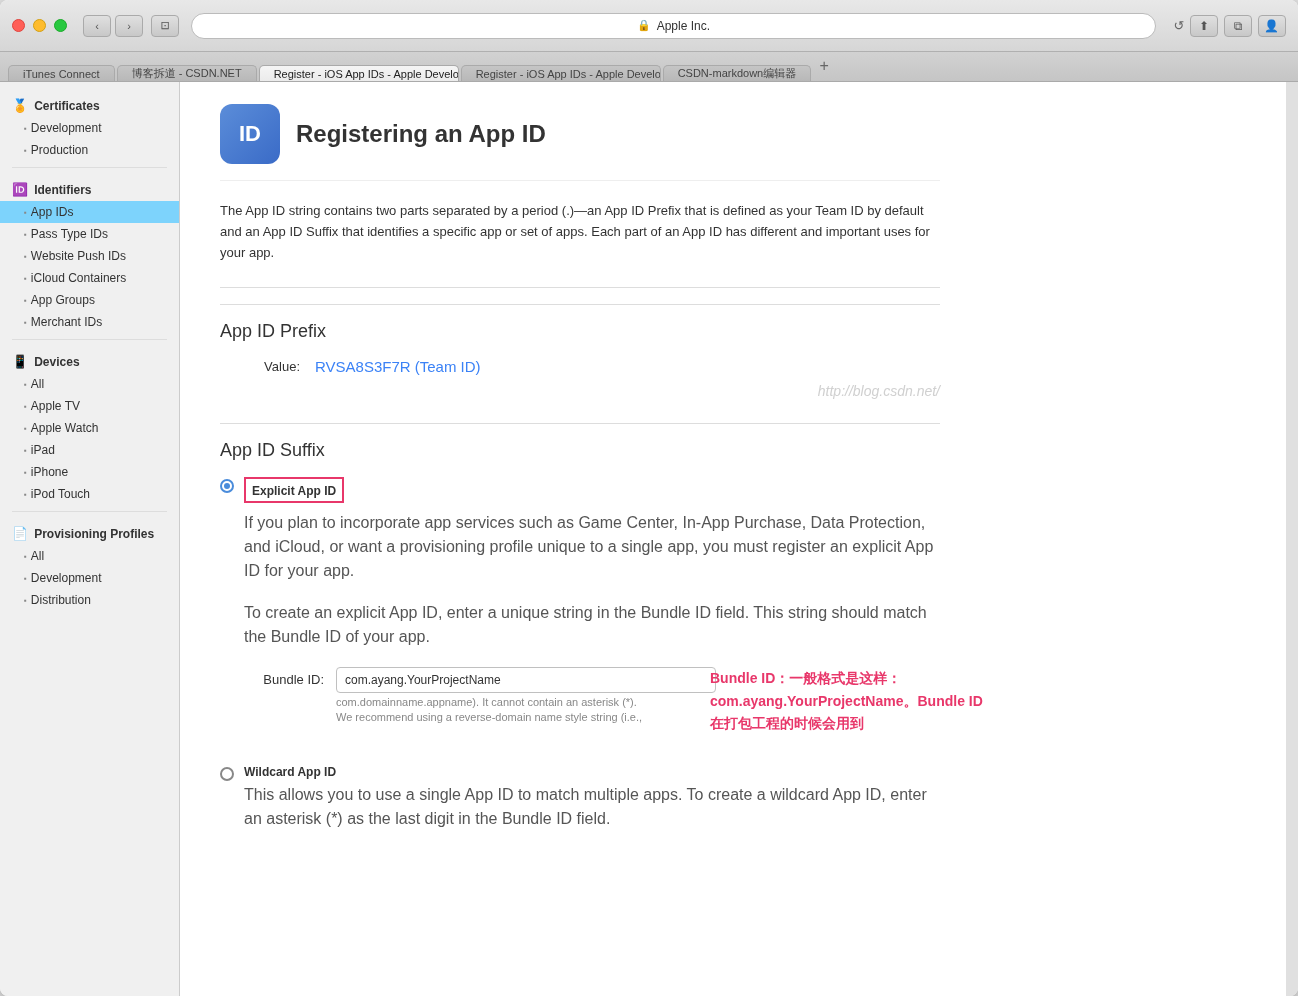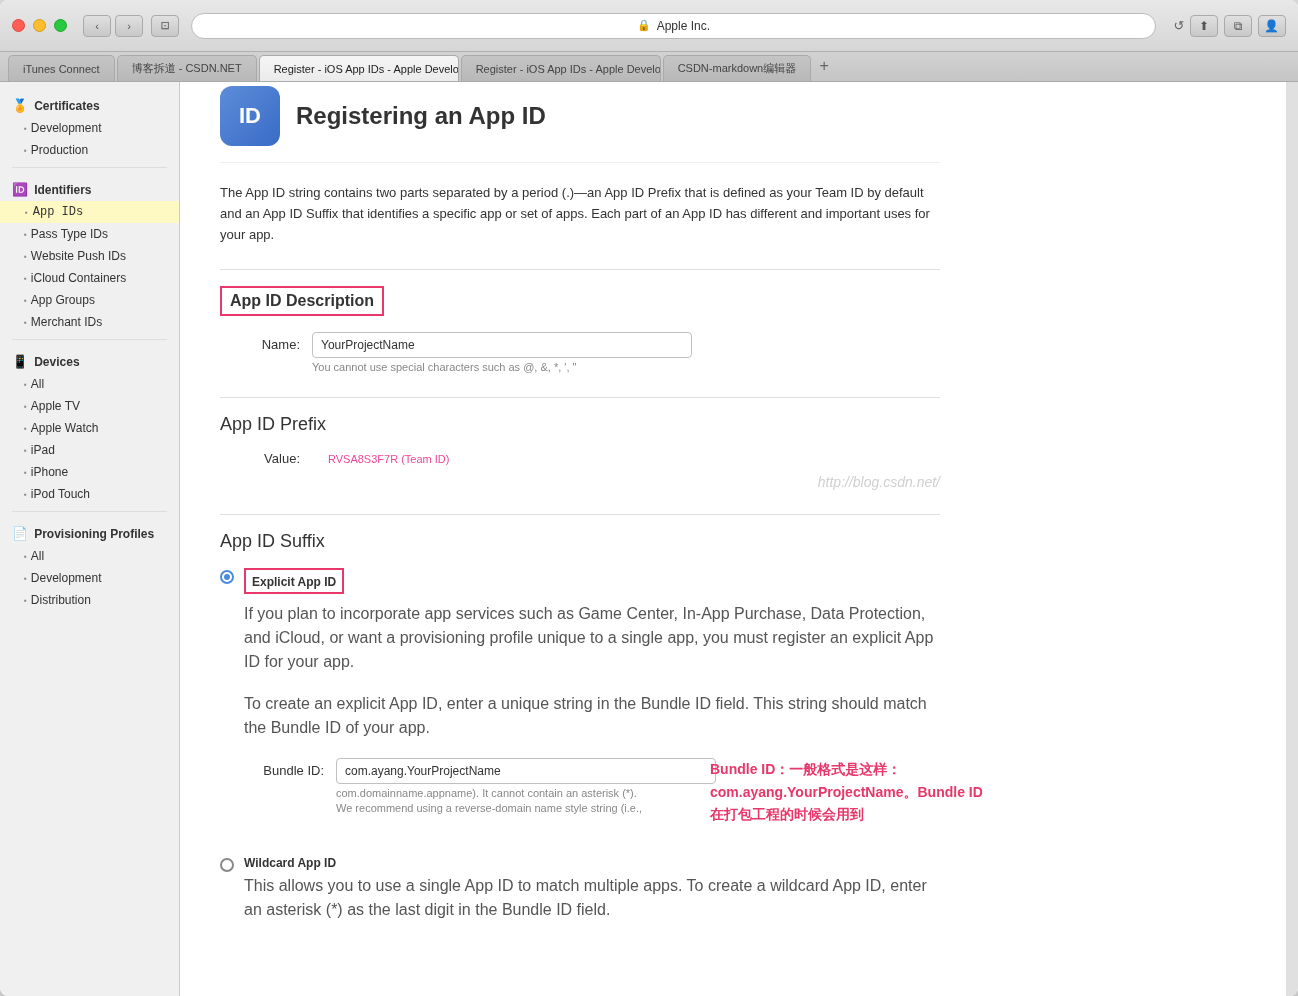"iTunes Connect" .tab { height: 26px -> 16px }
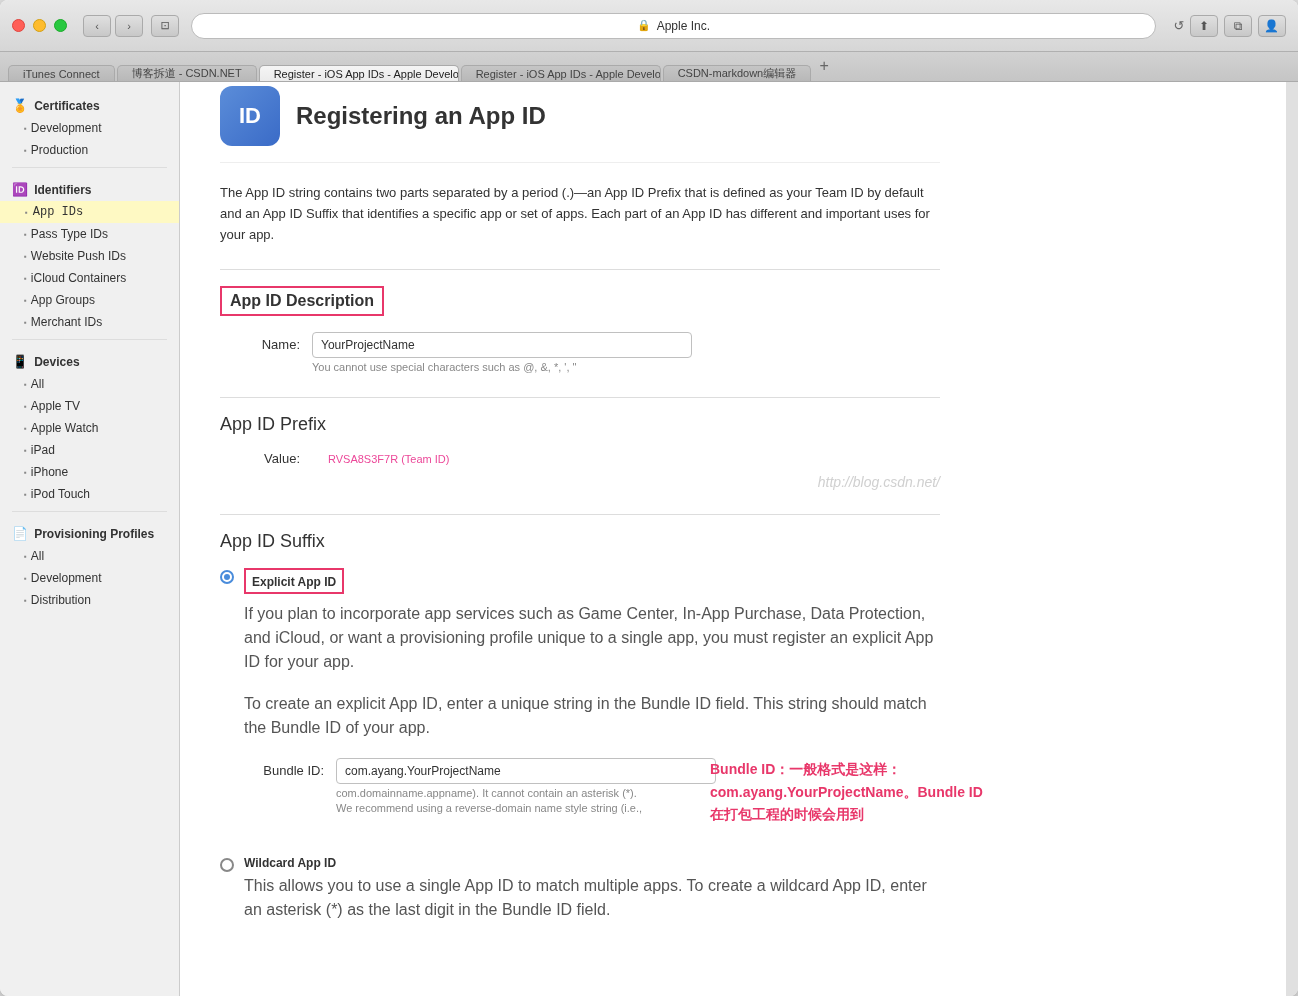"ID" .content-inner { padding: 4px 40px -> 22px 40px }
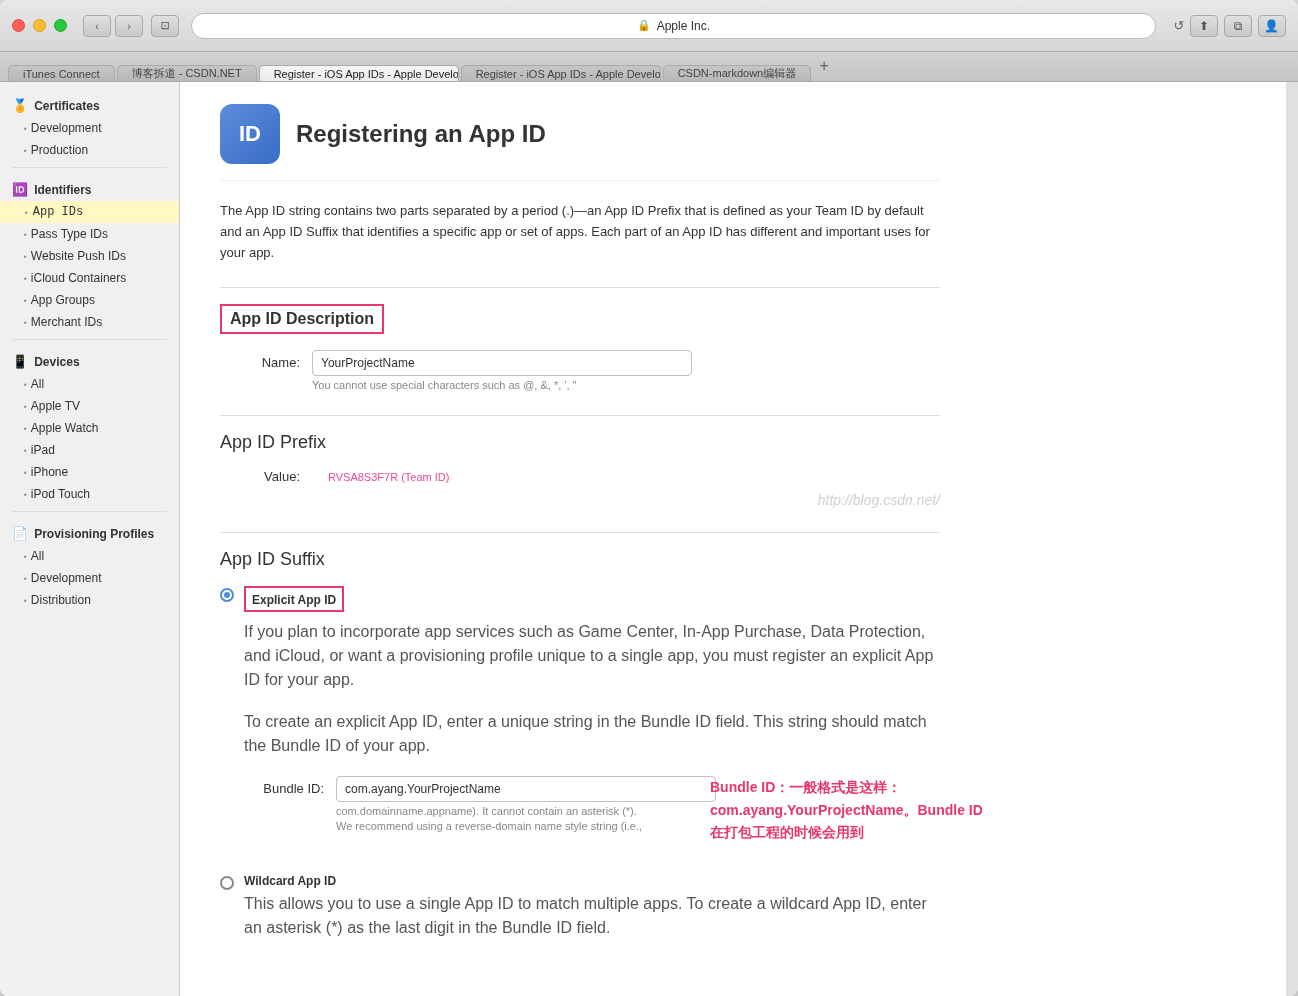"App IDs" .sidebar-item.active { background: #fef9c3 -> #7dd3fc; font-family: Liberation Mono, monospace -> none }
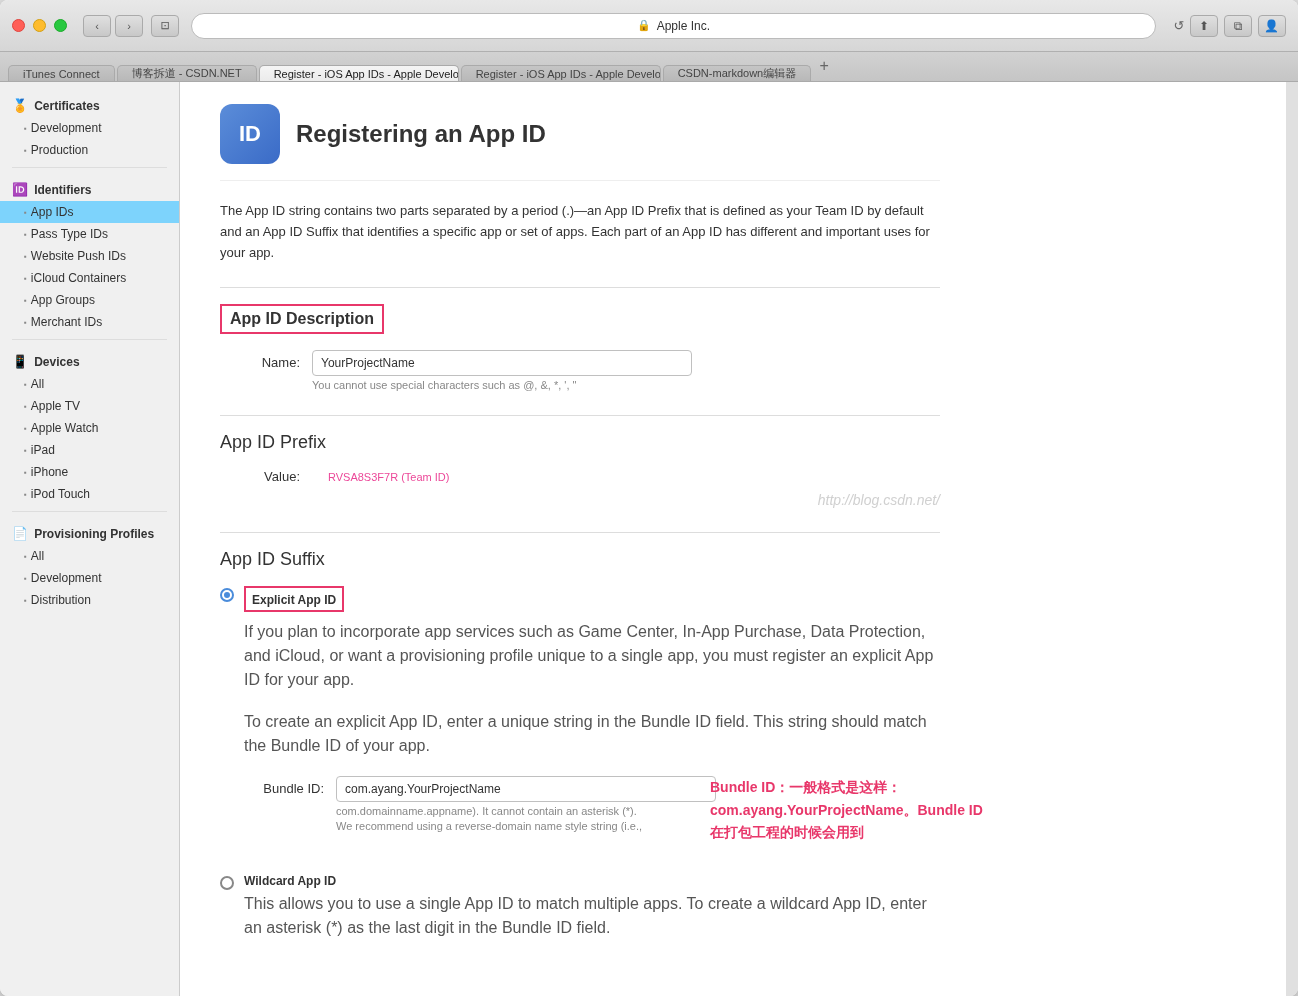"App ID Description" div.section { html: <div> <div> <span>App ID Description</span> </div> <div> <span>Name:</span> <div> <input> <div>You cannot use special characters such as @, &amp;, *, ', "</div> </div> </div> </div> -> none }
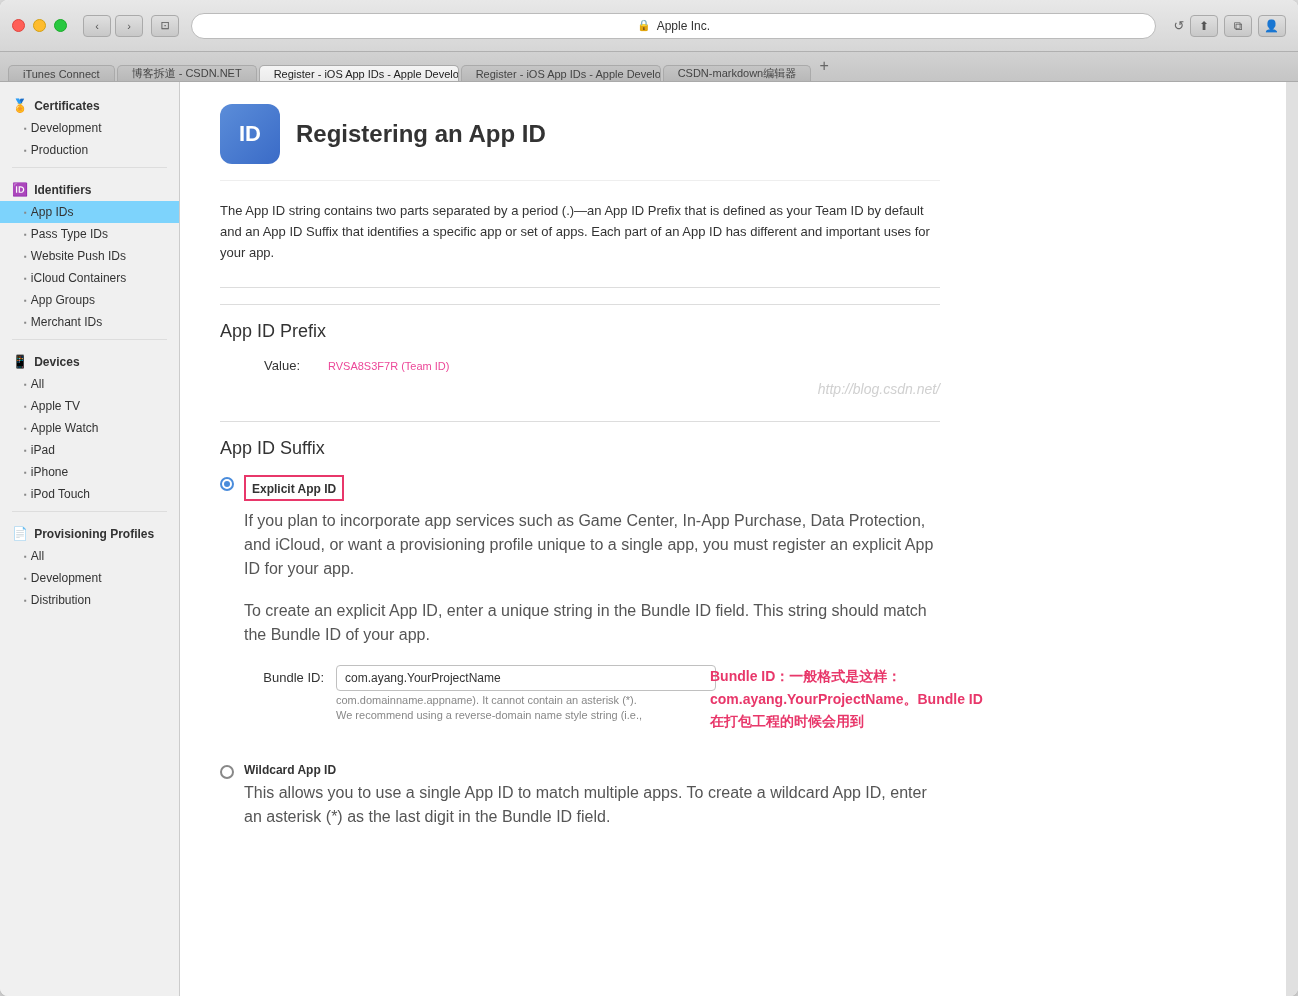"Value:" .value-row { gap: 28px -> 15px }
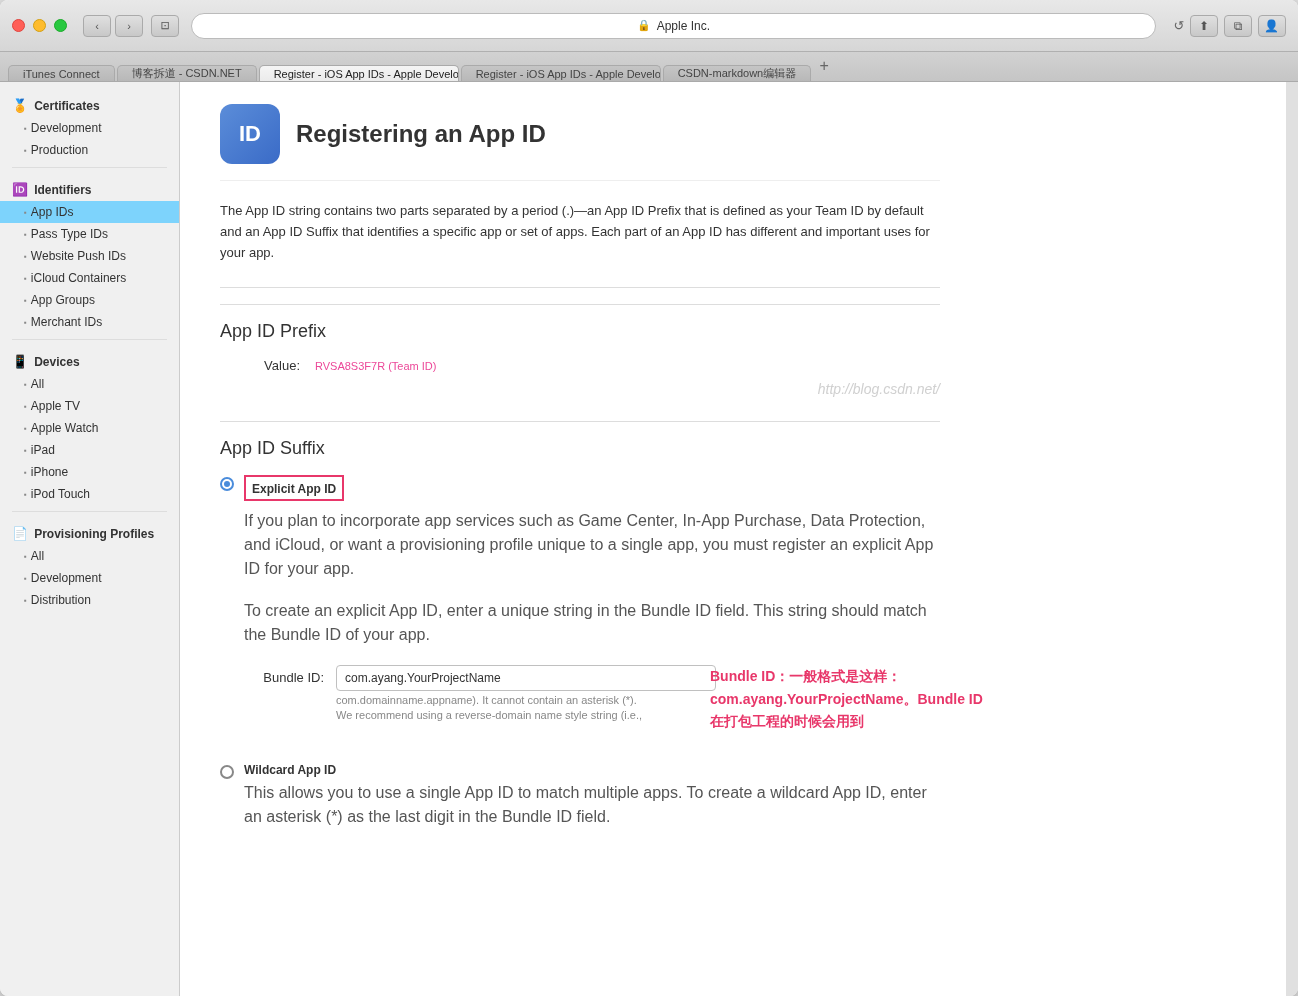"RVSA8S3F7R (Team ID)" .value-text { color: #ec4899 -> #3b82f6; font-size: 11px -> 15px }
